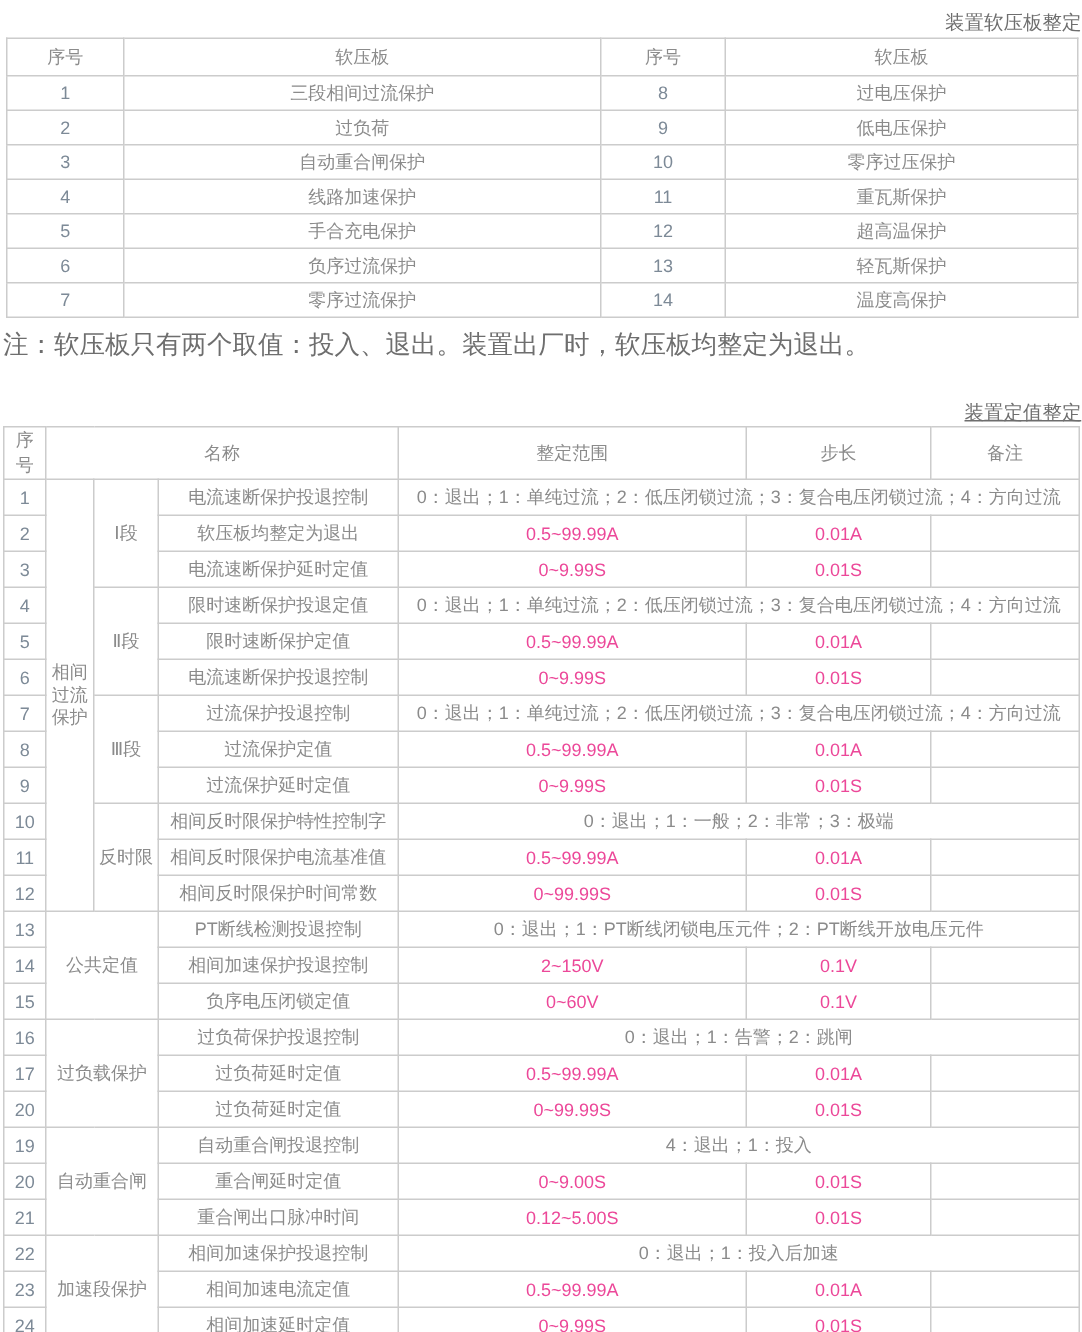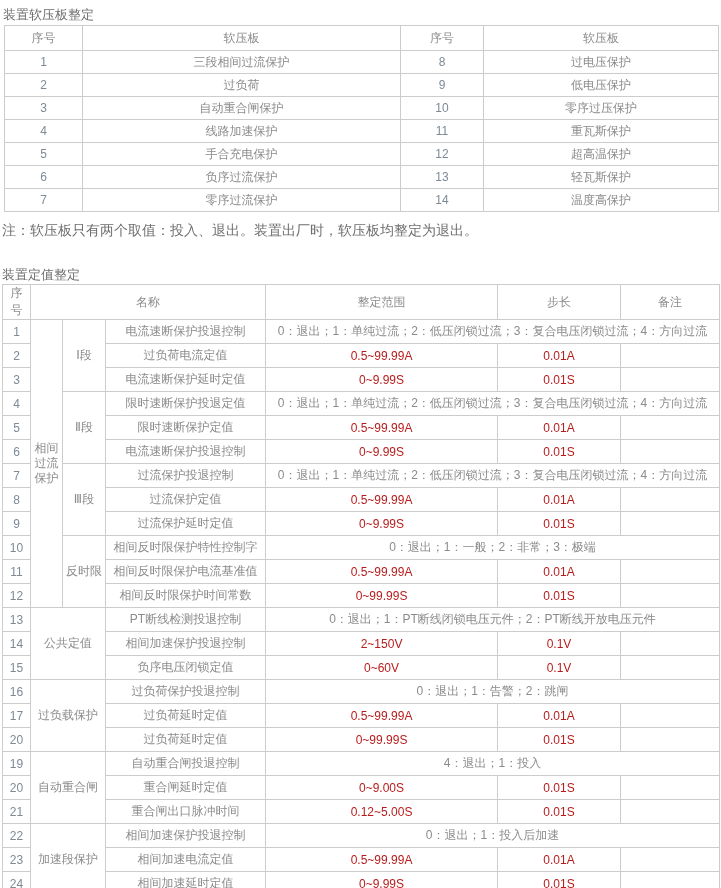"装置软压板整定" .section-title { text-align: none -> right }
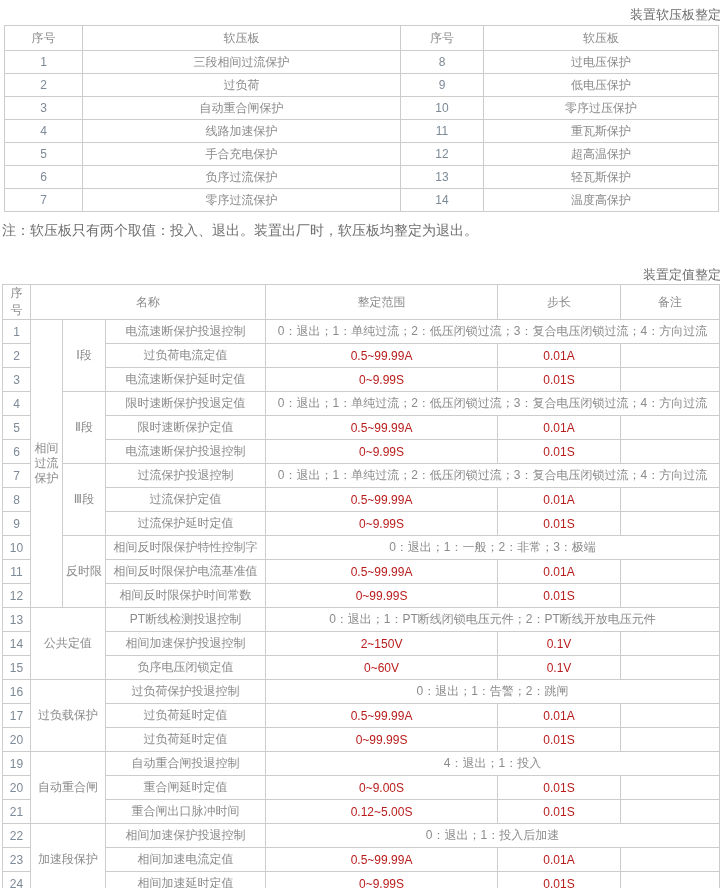"注：软压板只有两个取值：投入、退出。装置出厂时，软压板均整定为退出。" .note { font-size: 14px -> 17px }
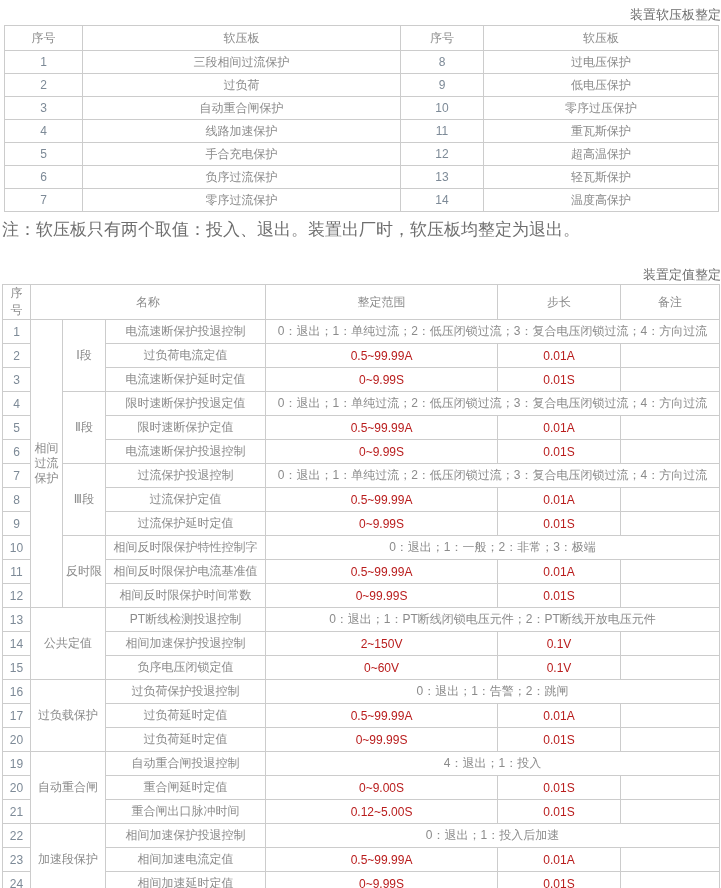"装置定值整定" .title2 { text-decoration: none -> underline }
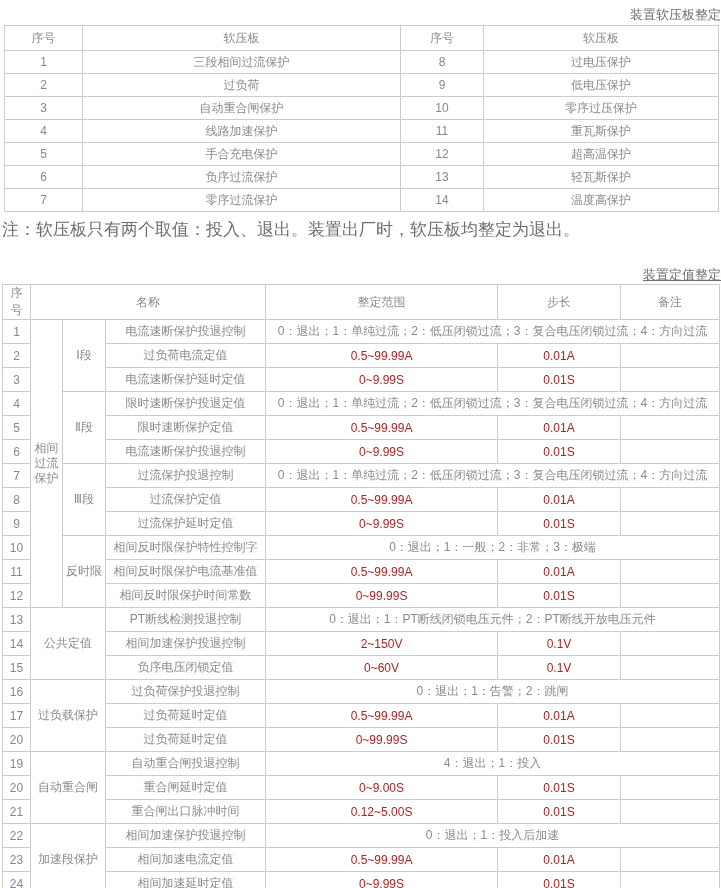"过负荷电流定值" td { text: 过负荷电流定值 -> 软压板均整定为退出 }
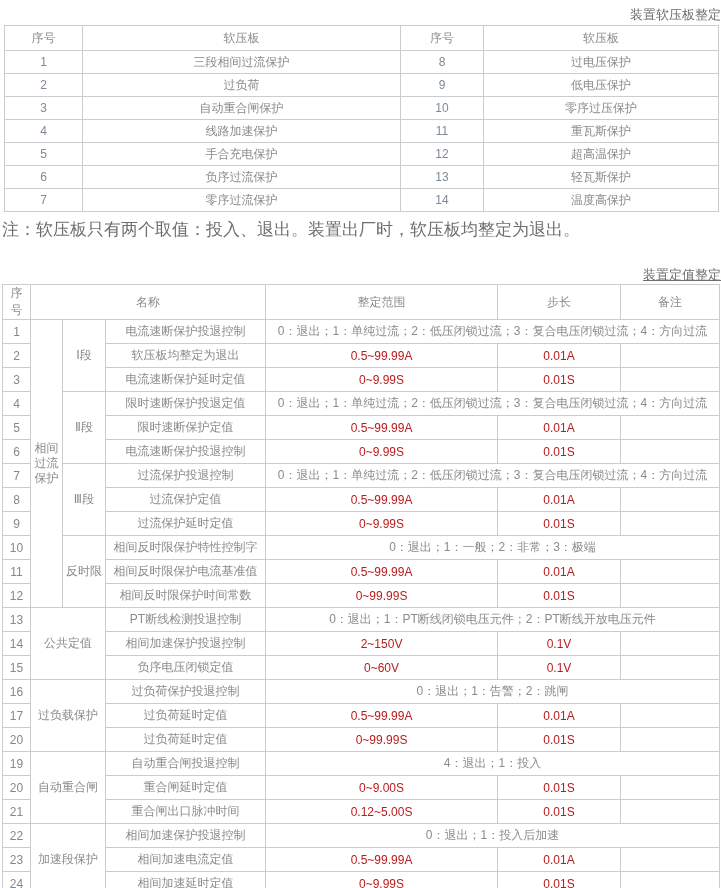"0.5~99.99A" .range-cell,.step-cell { color: #b91c1c -> #ec4899 }
